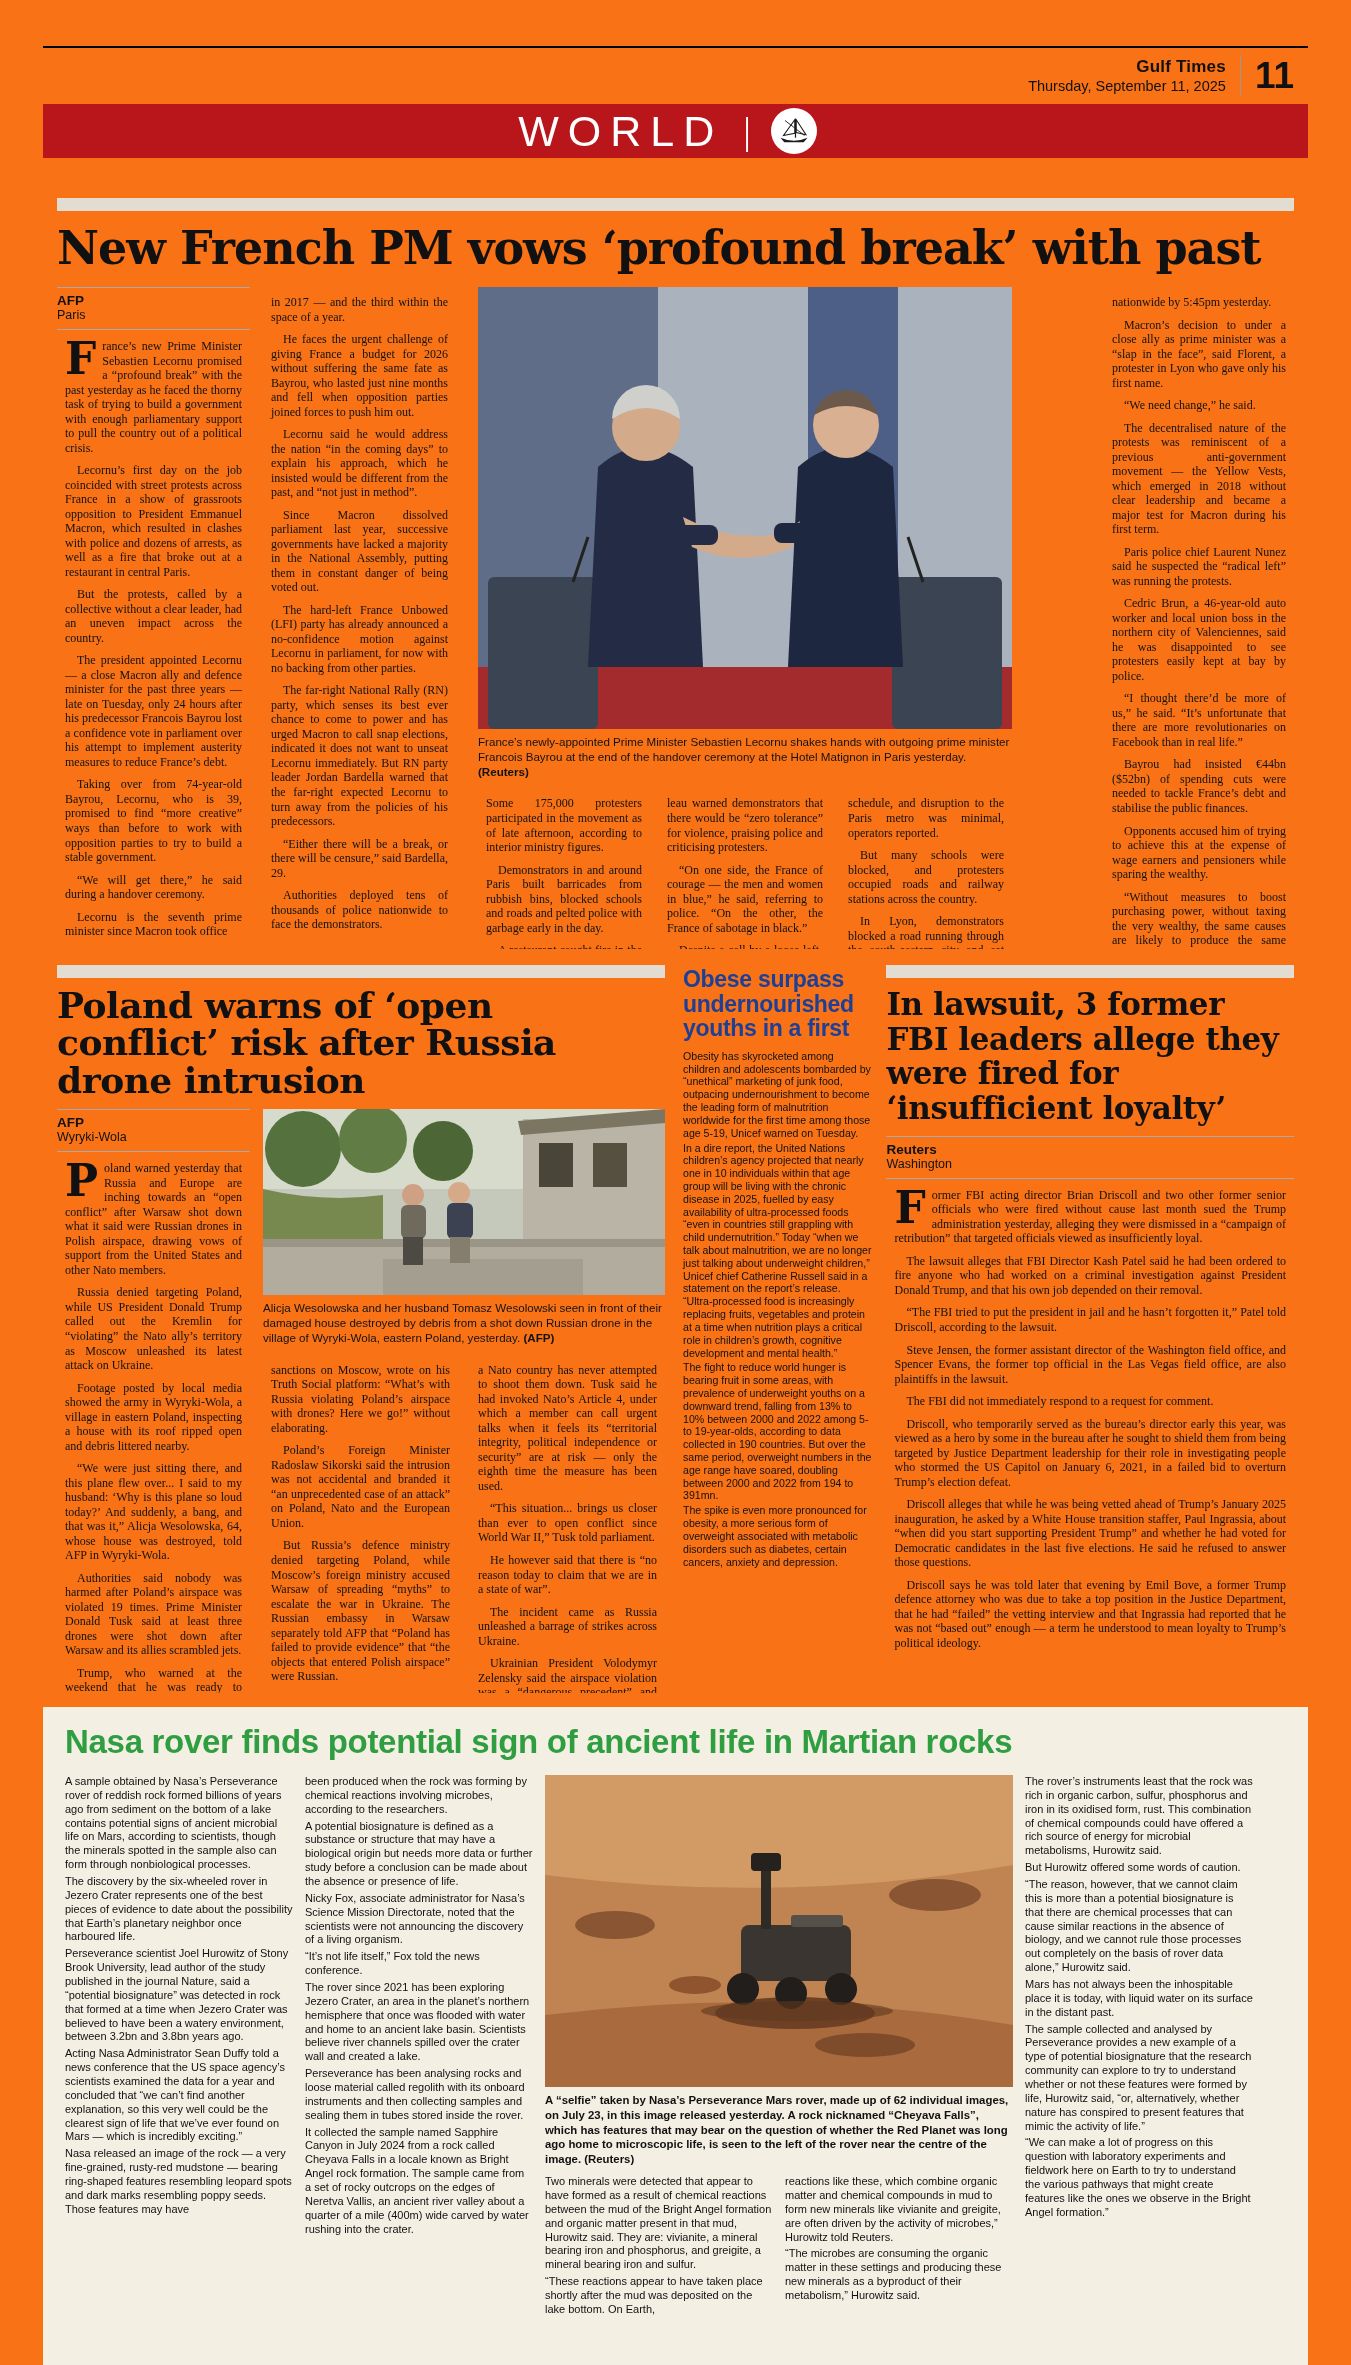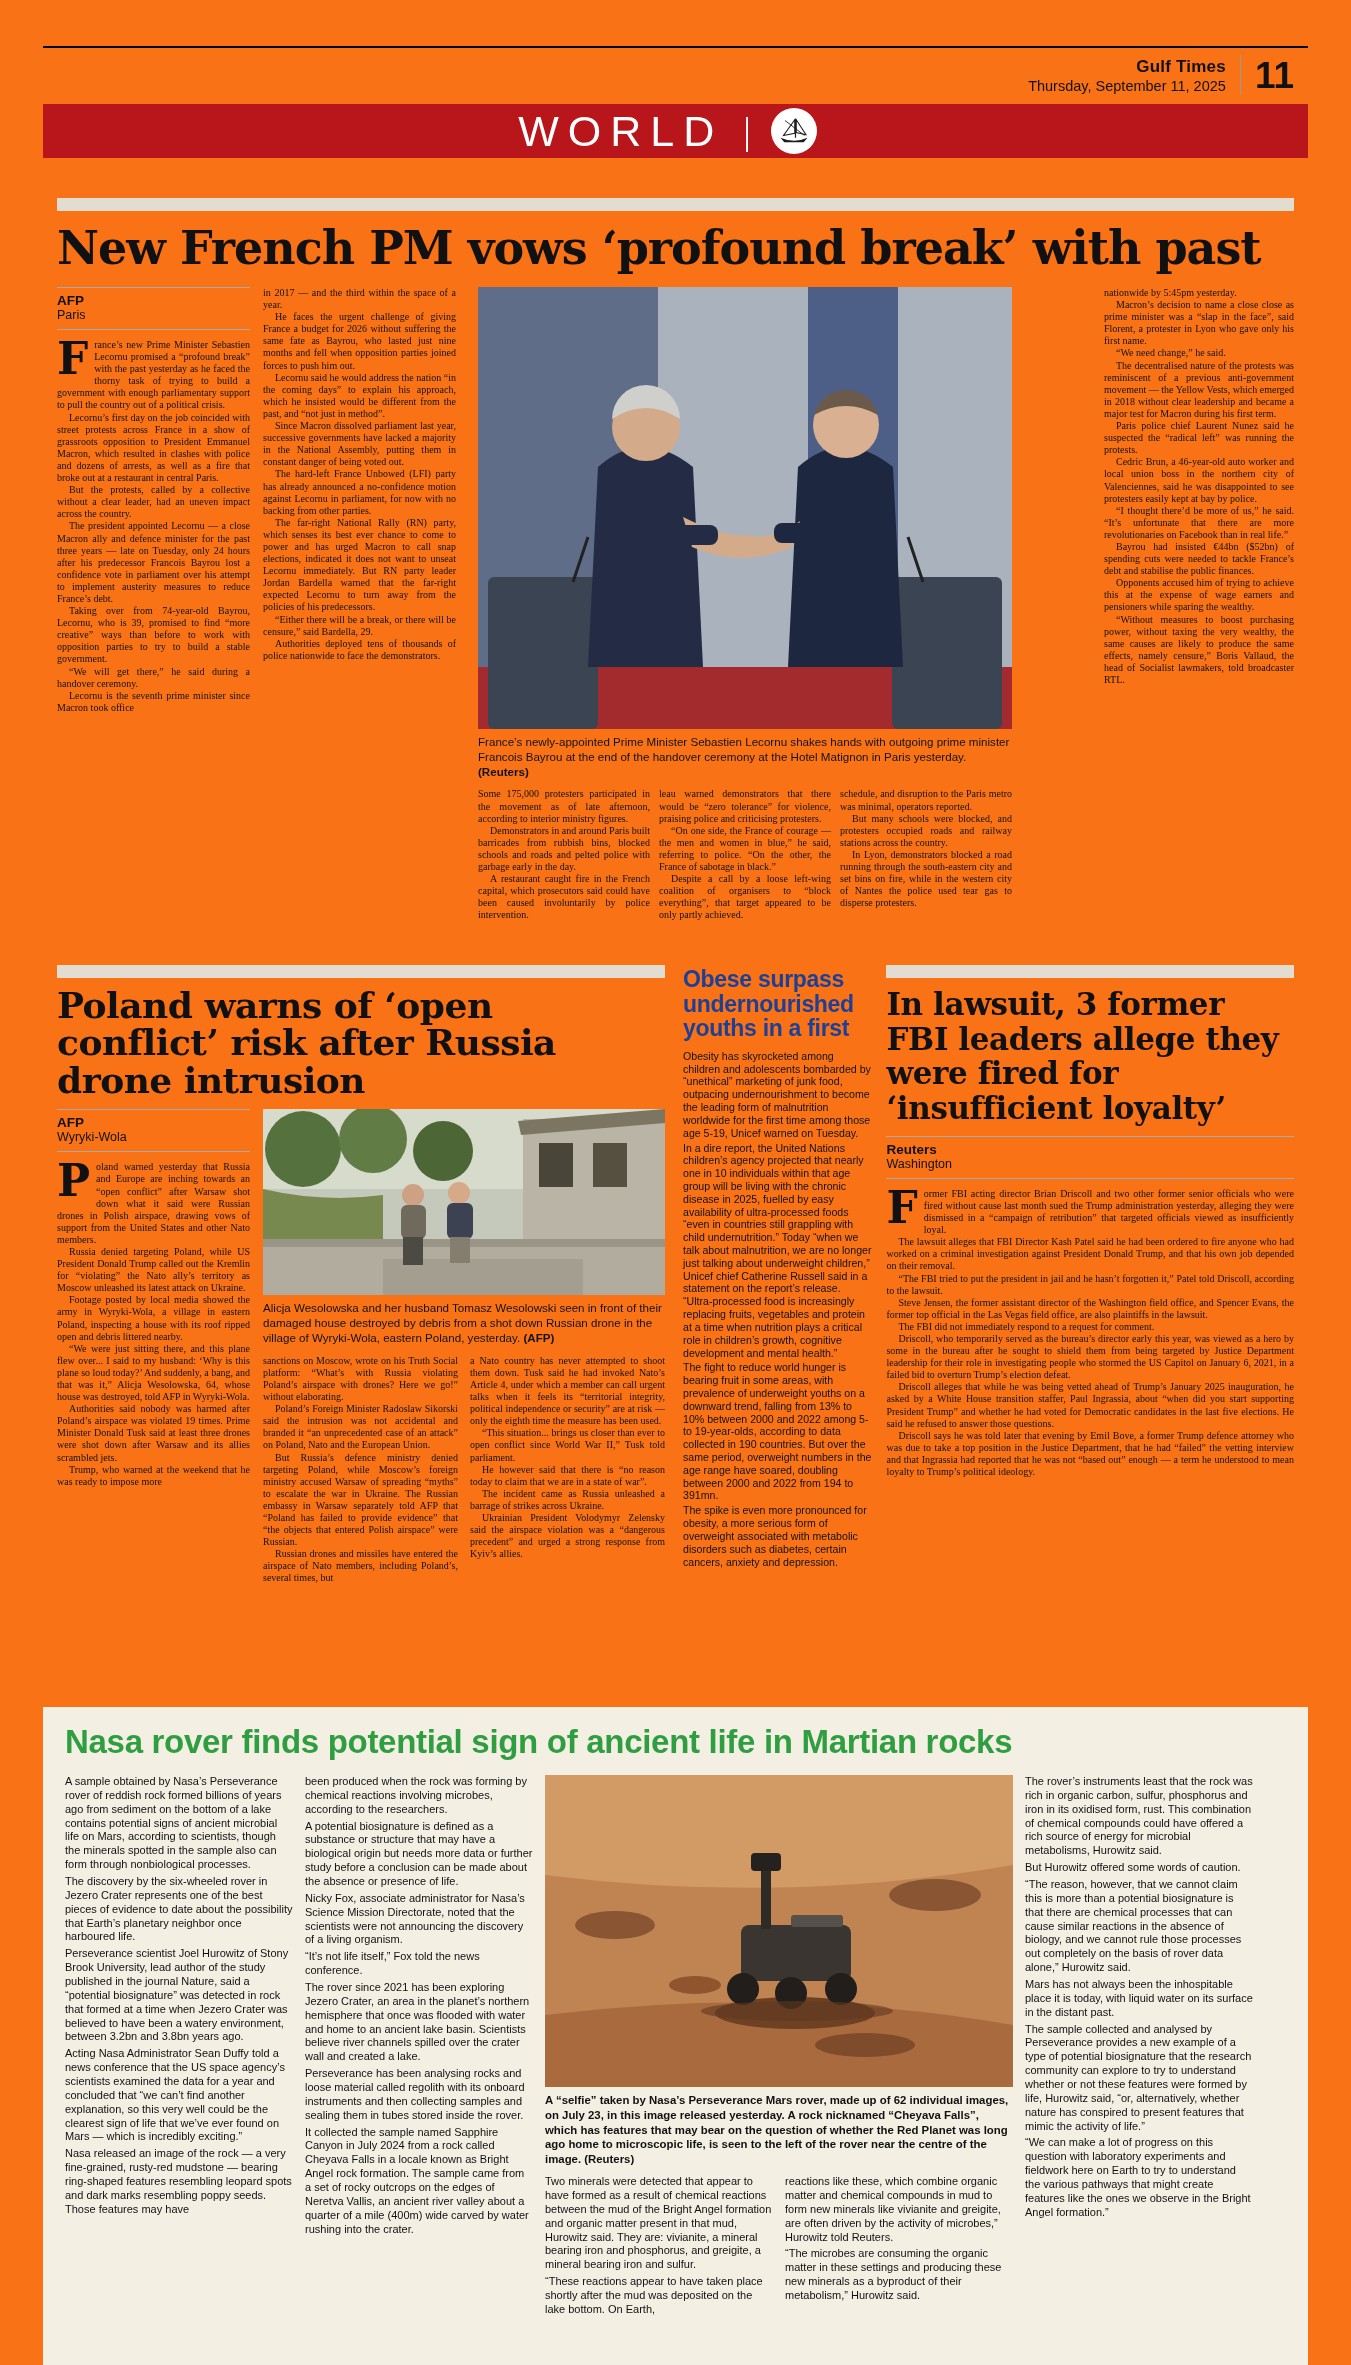"in 2017 — and the" .bodytext .para { font-size: 10px -> 12px; margin: 0 -> 8px }
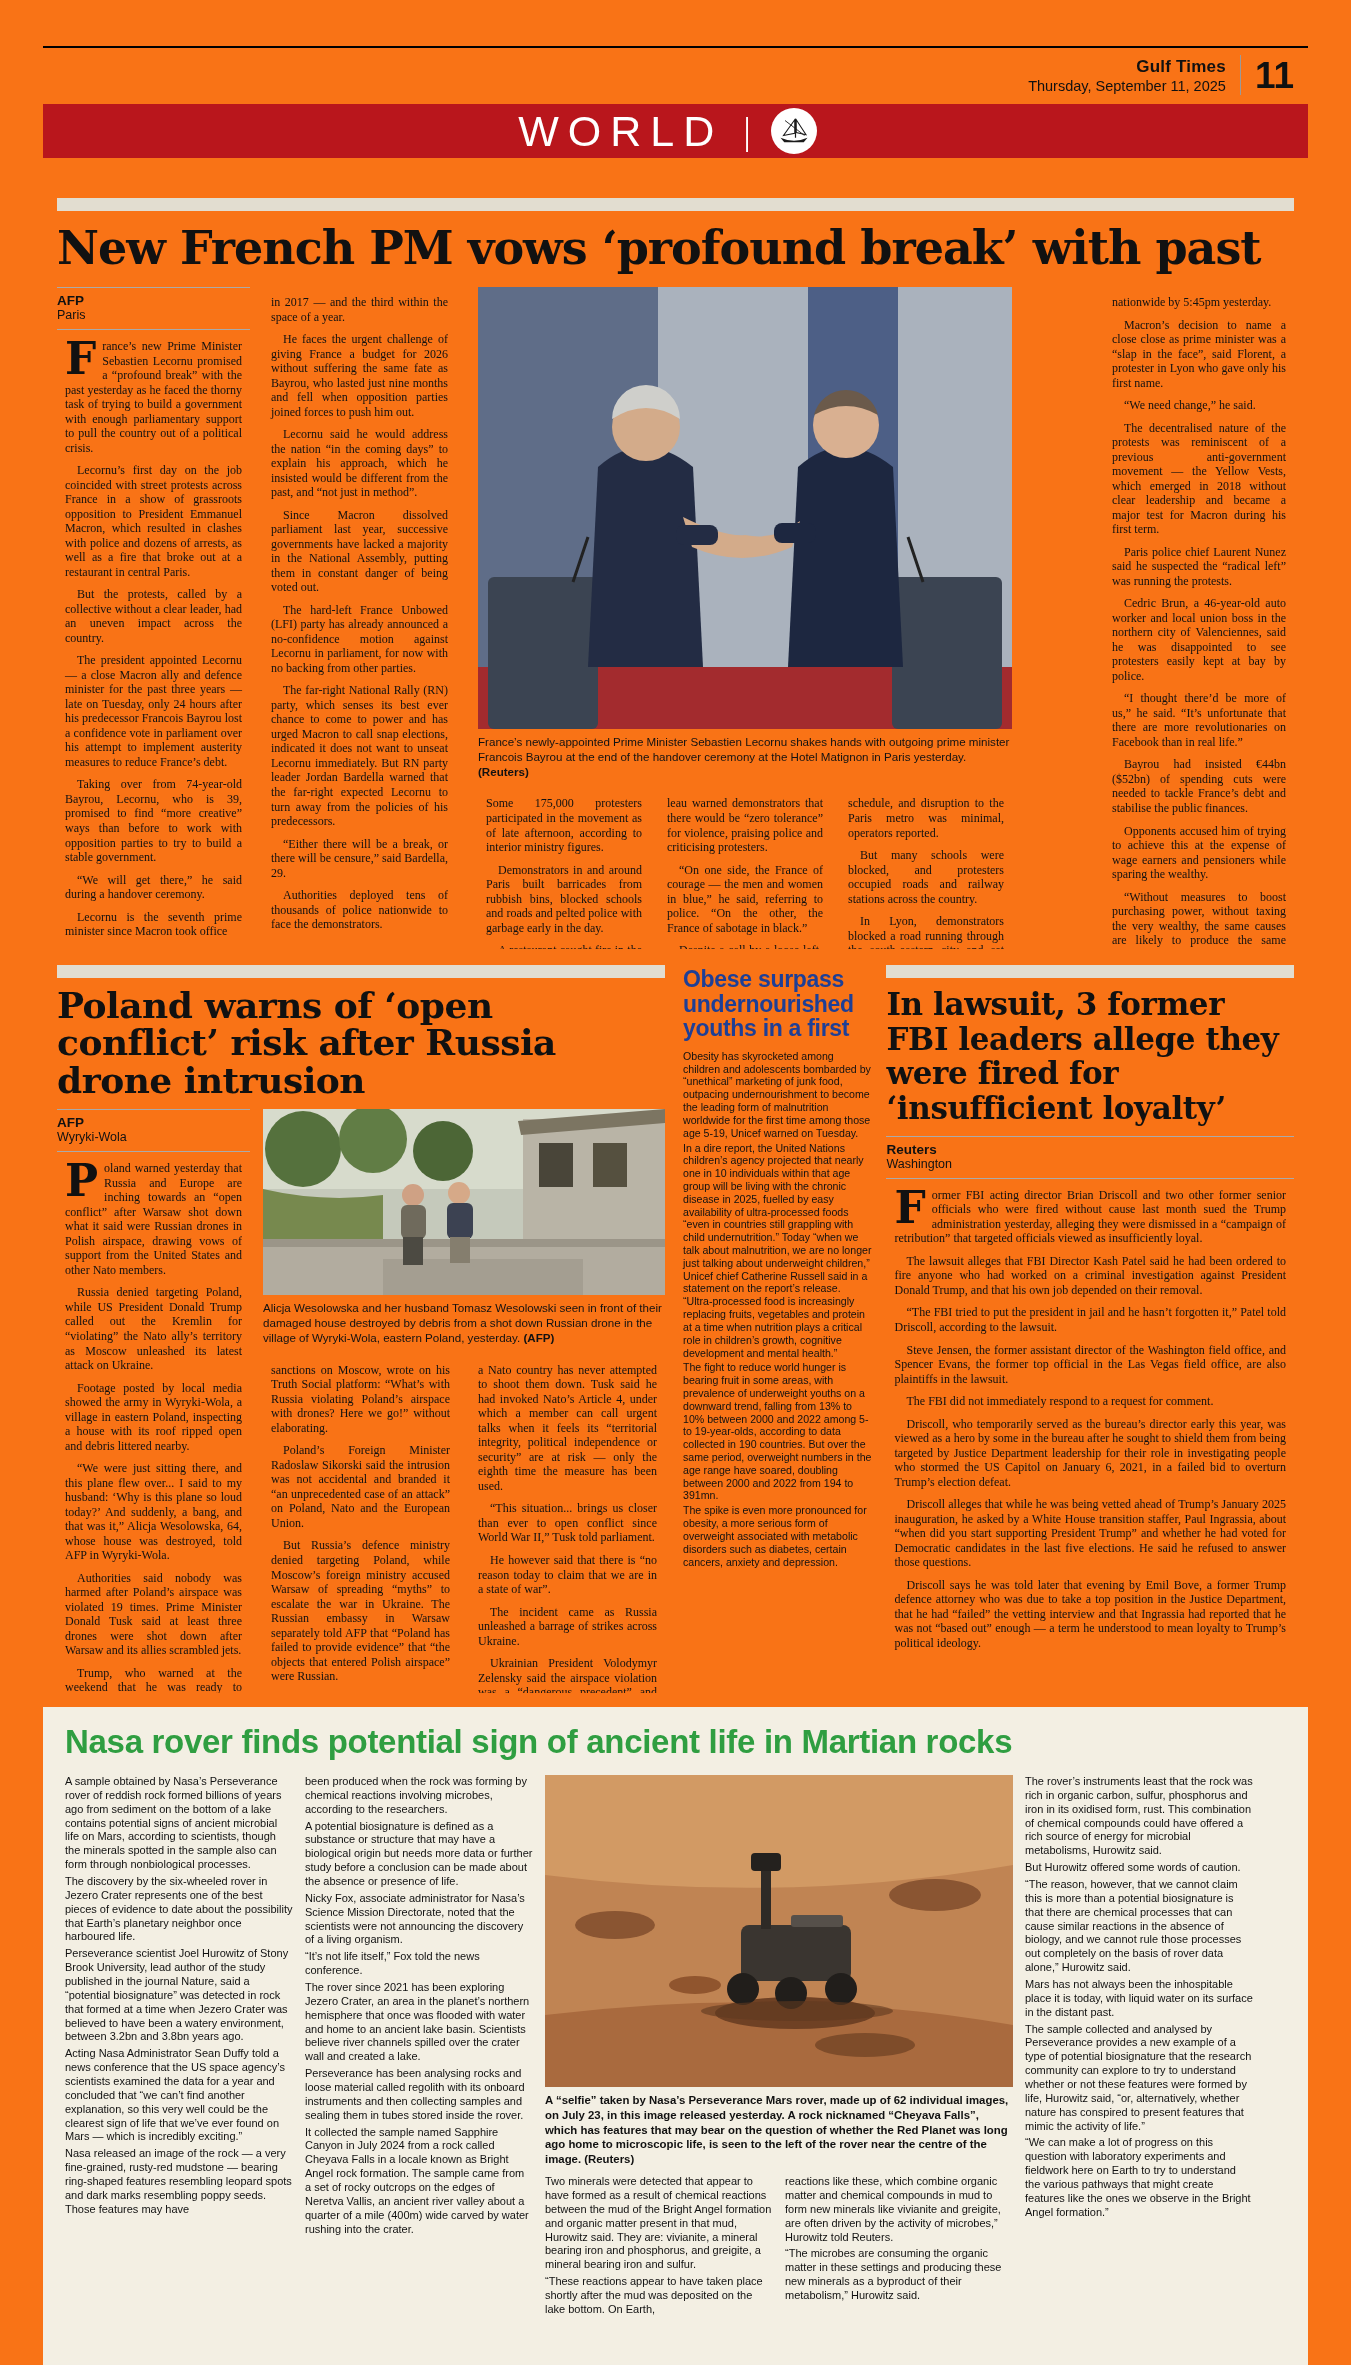"Macron’s decision to name a" p.para { text: name a close close -> under a close ally }
